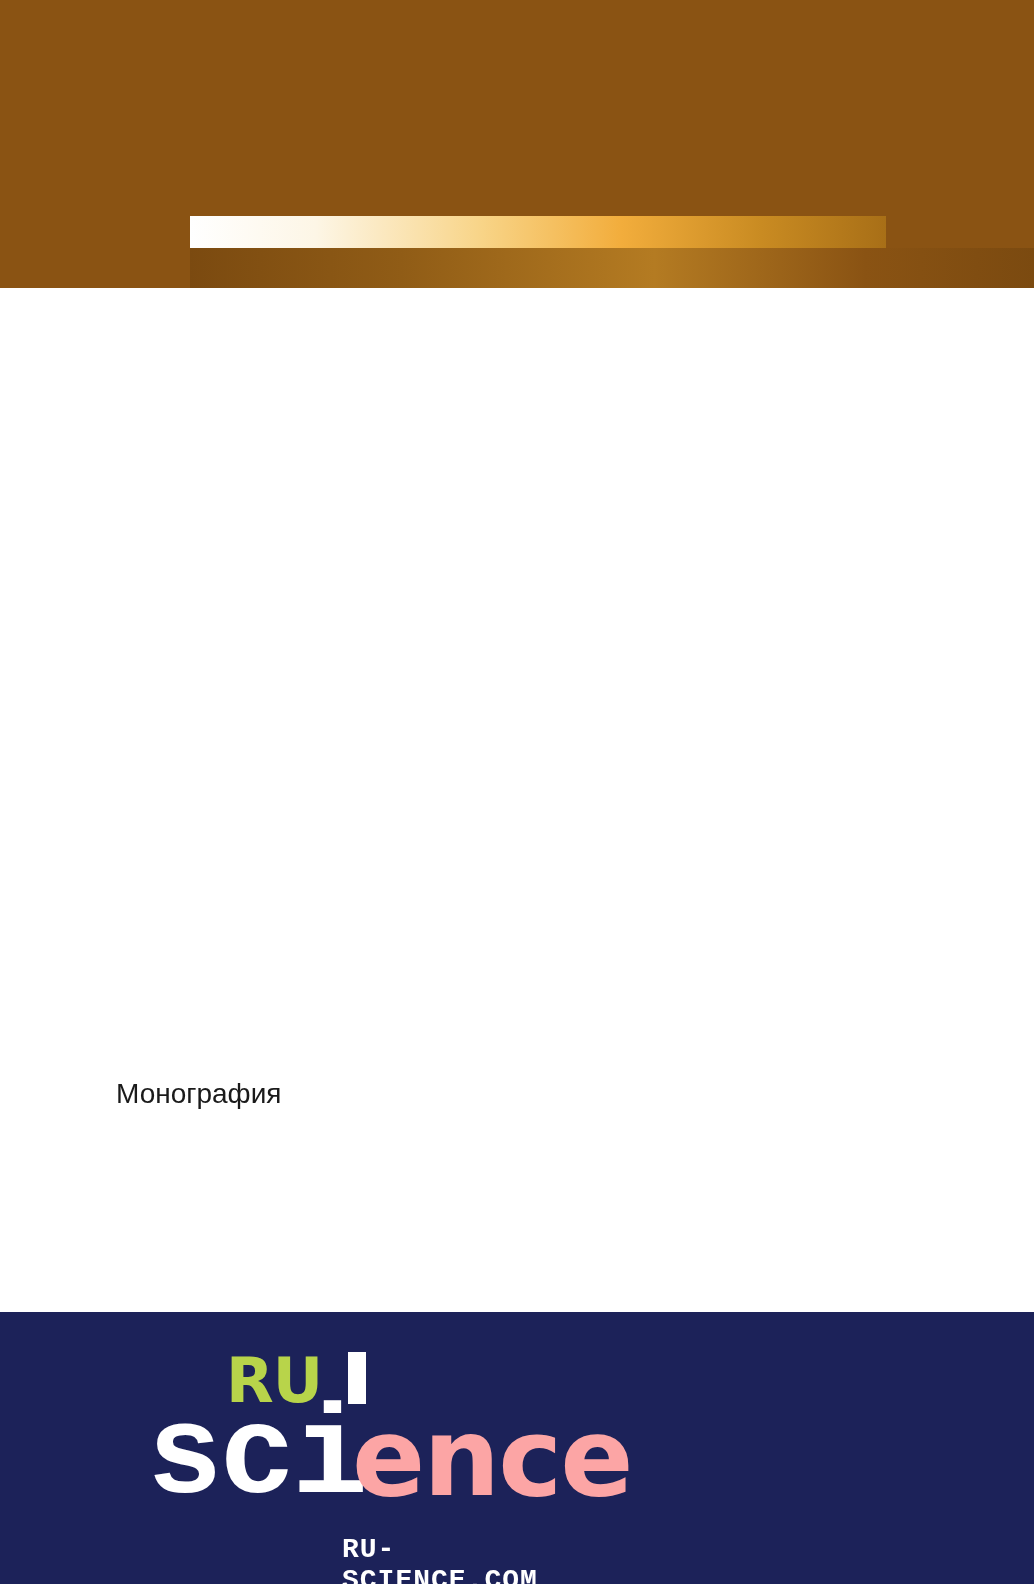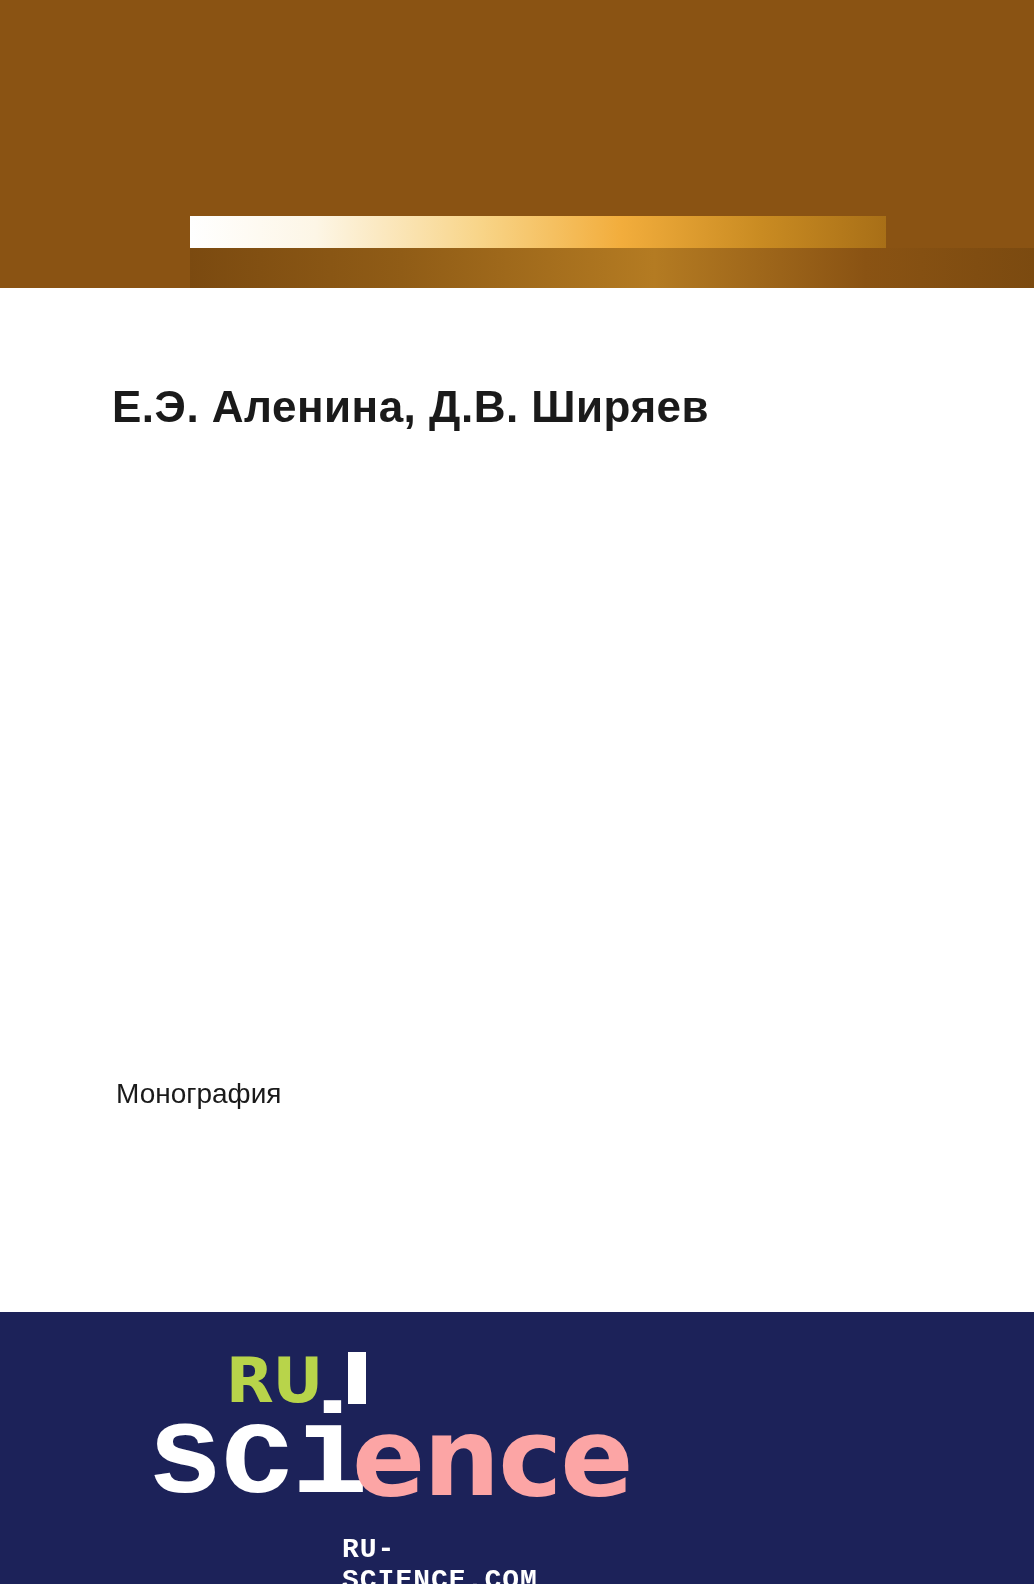"Е.Э. Аленина, Д.В. Ширяев" div.authors { html: <div>Е.Э. Аленина, Д.В. Ширяев</div> -> none }
